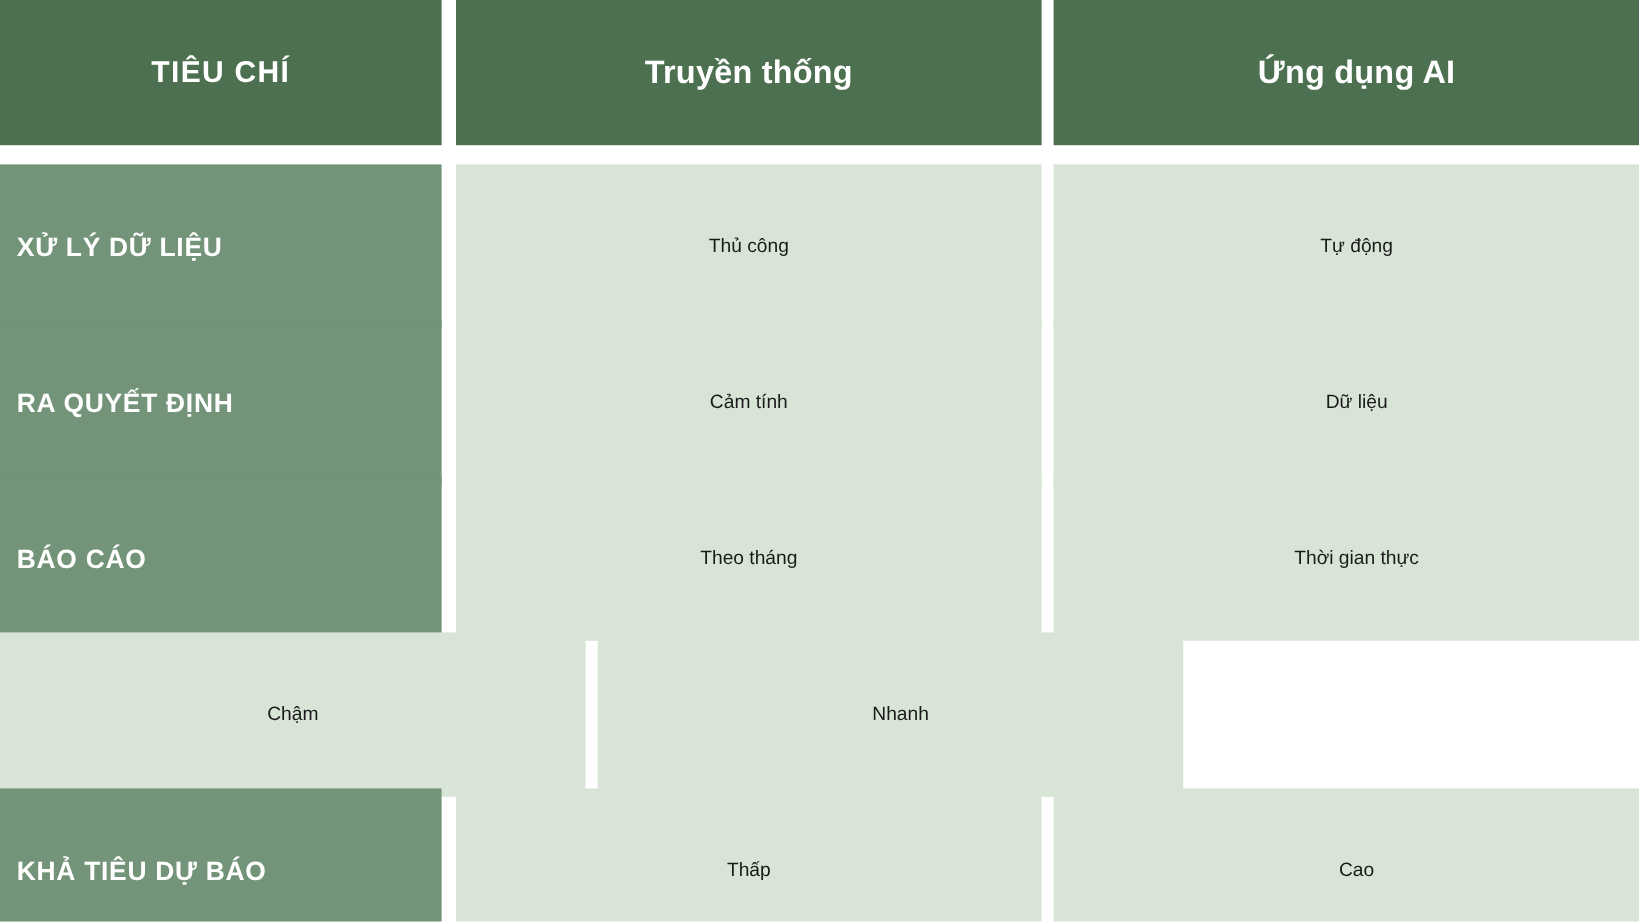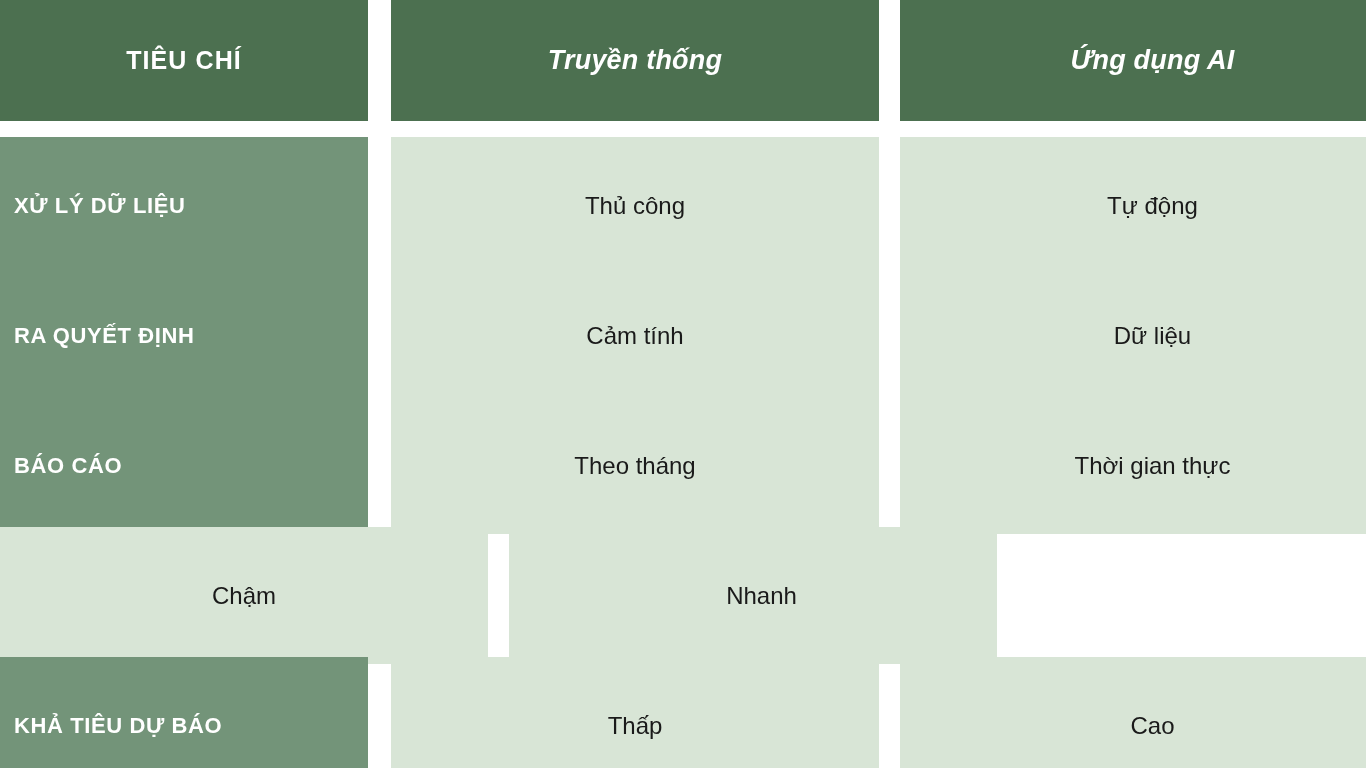"TIÊU CHÍ" .row { gap: 11px -> none }
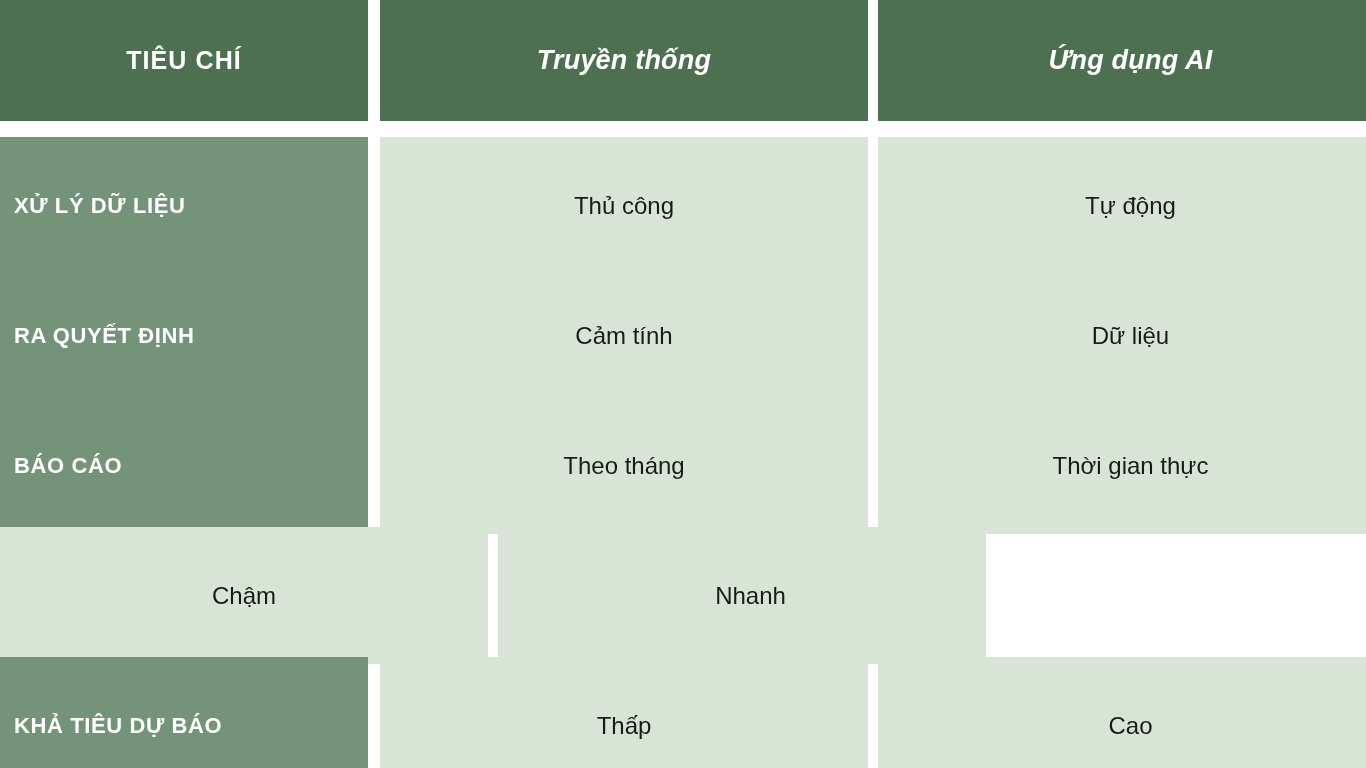"Truyền thống" .header-row .col-mid .label, .header-row .col-ai .label { font-style: italic -> none }
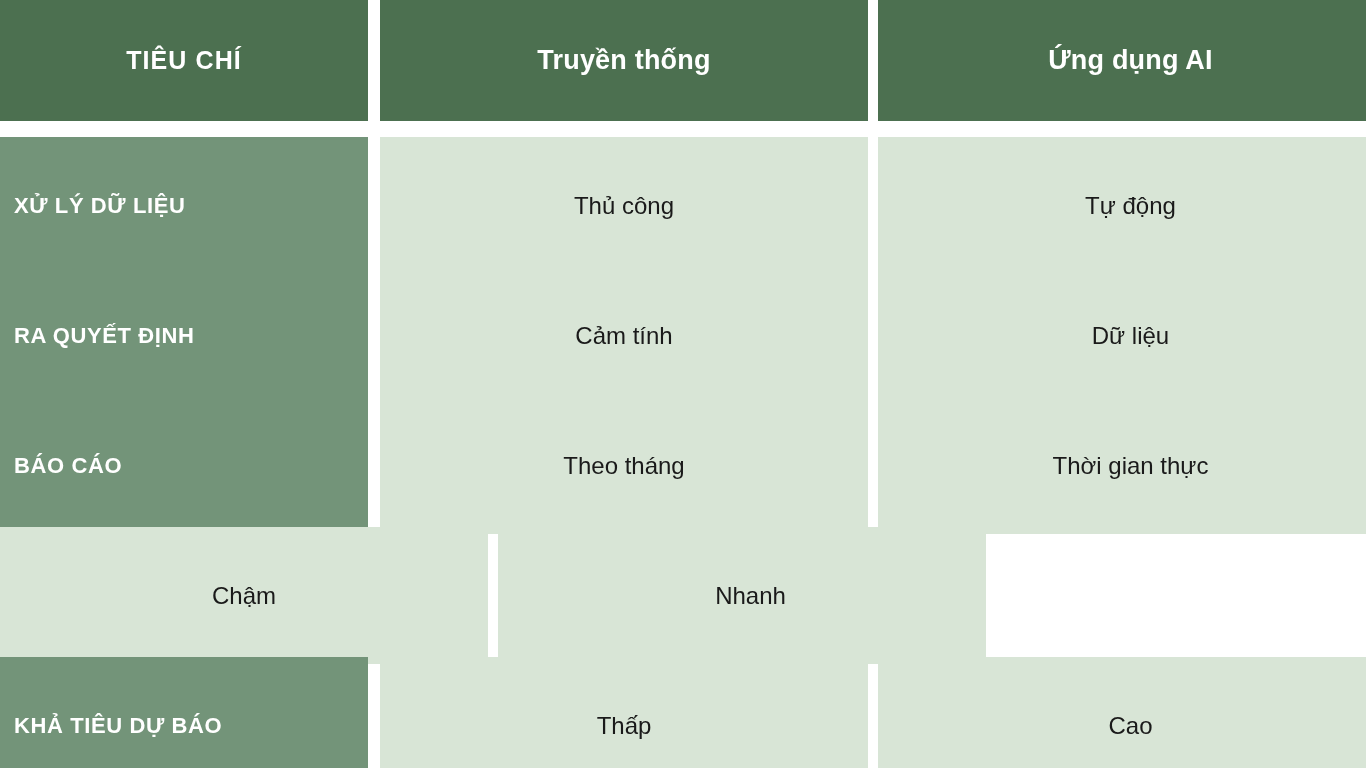"Thủ công" .body-row .col-mid .value, .body-row .col-ai .value { font-size: 24px -> 16px }
